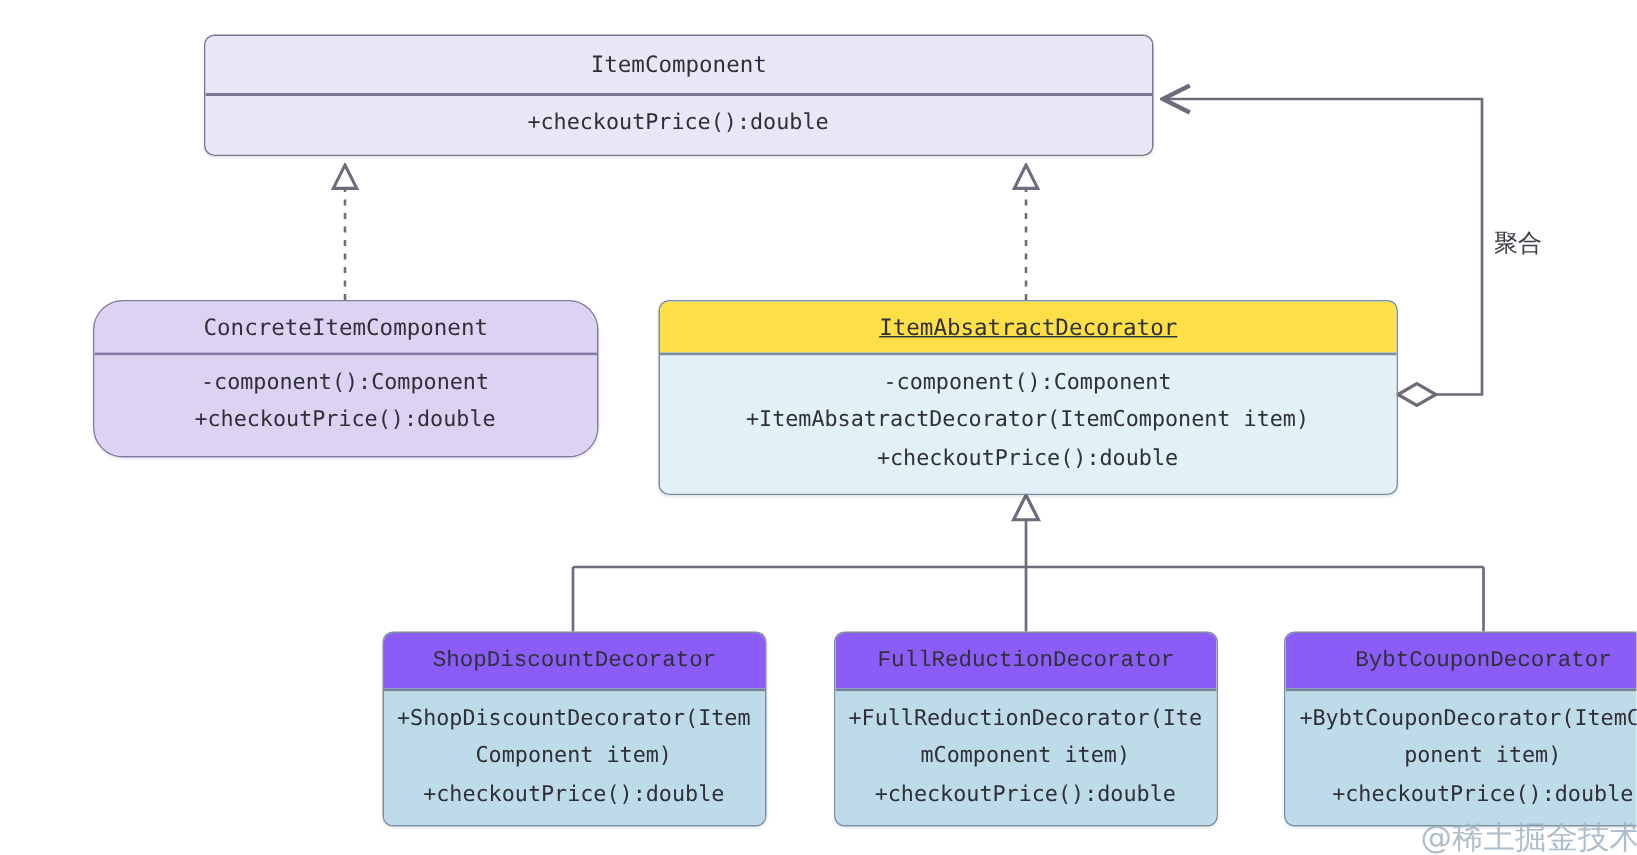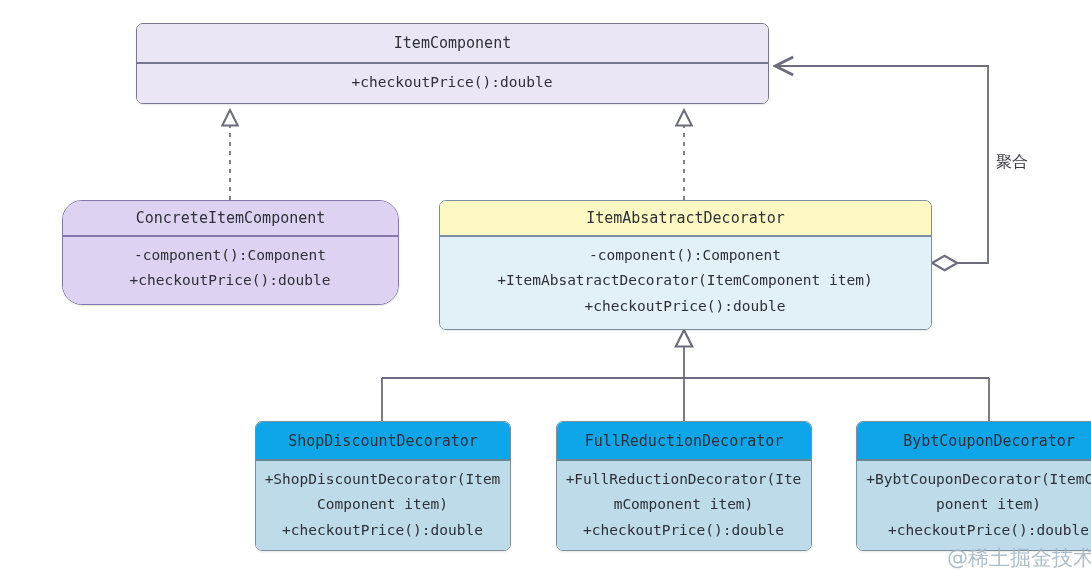"ItemAbsatractDecorator" .box-abstract .uml-title { background: #fef9c3 -> #fde047; text-decoration: none -> underline }
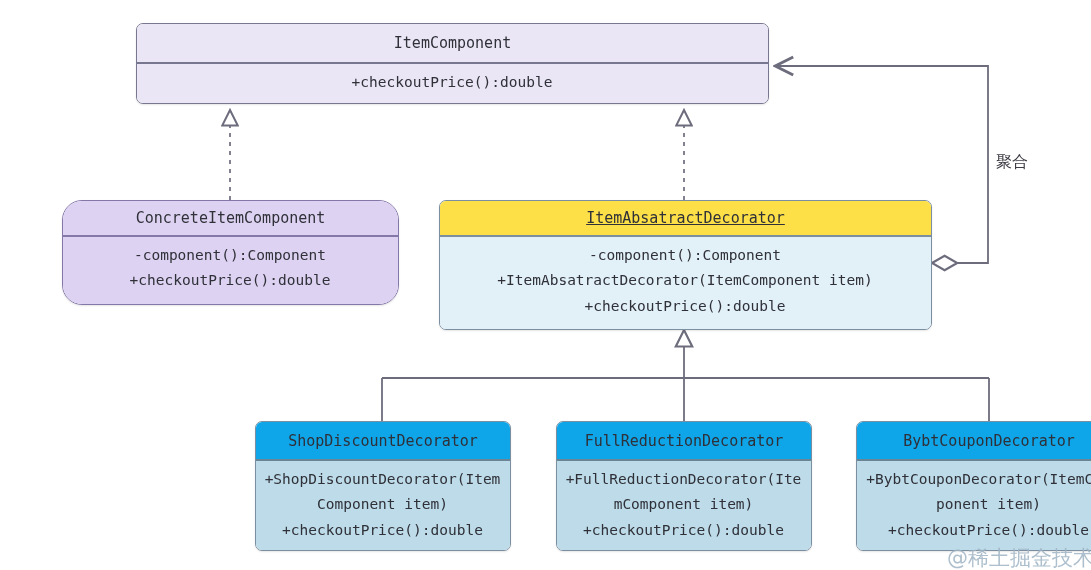"ShopDiscountDecorator" .box-decorator .uml-title { background: #0ea5e9 -> #8b5cf6; font-family: none -> Liberation Mono, monospace }
